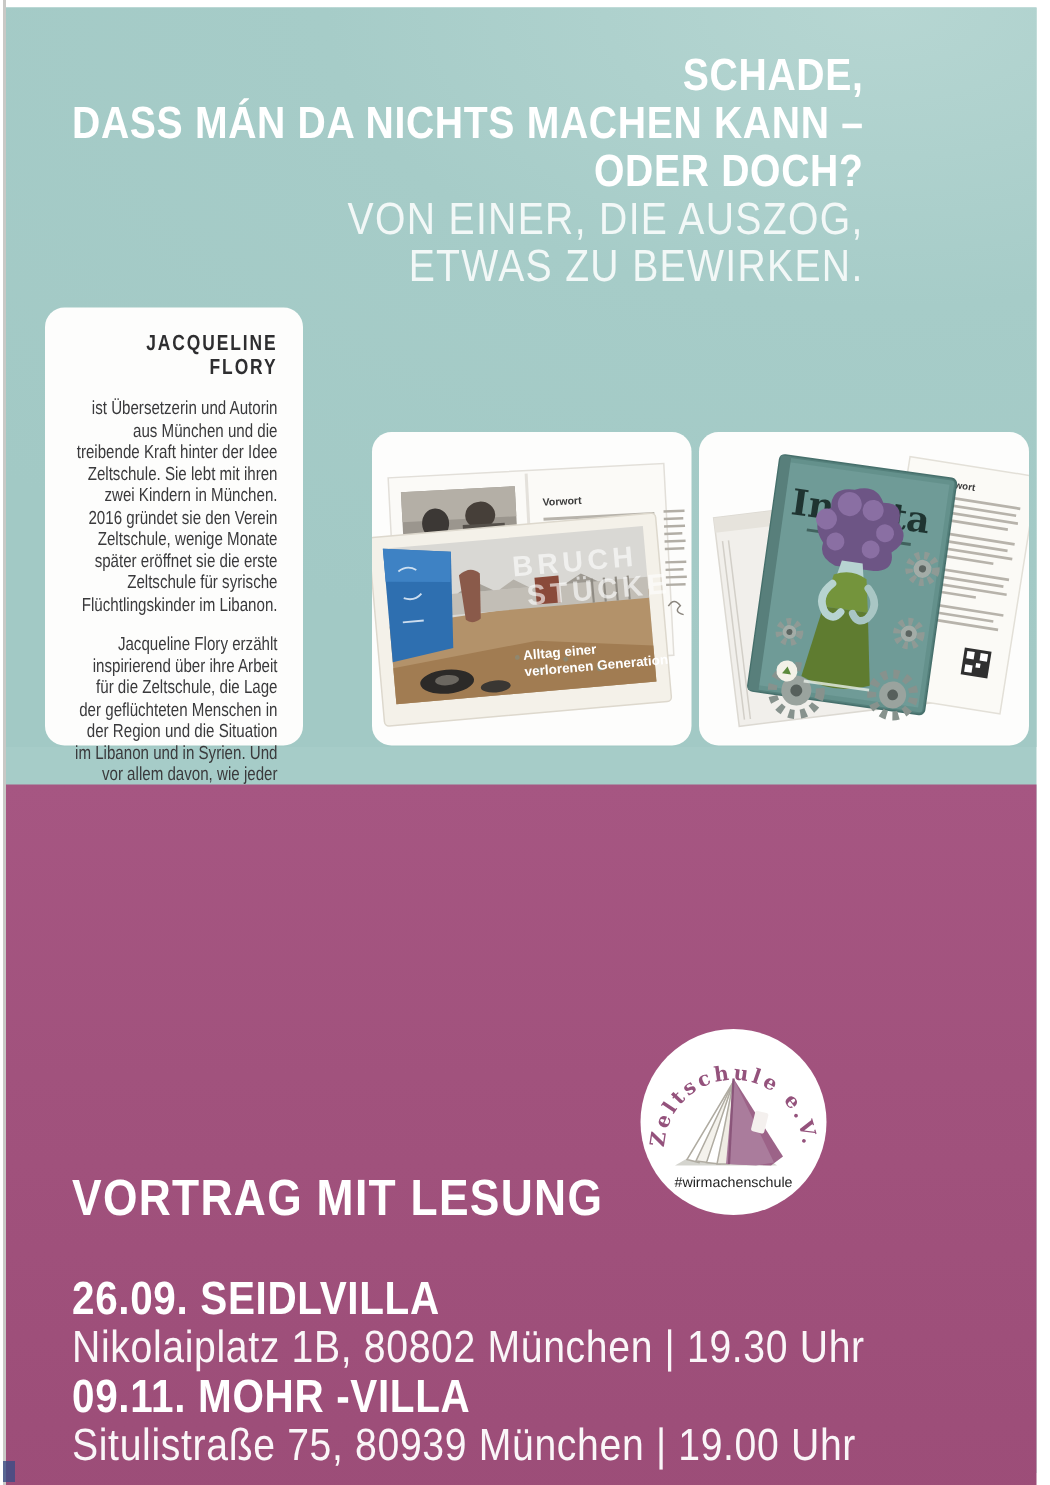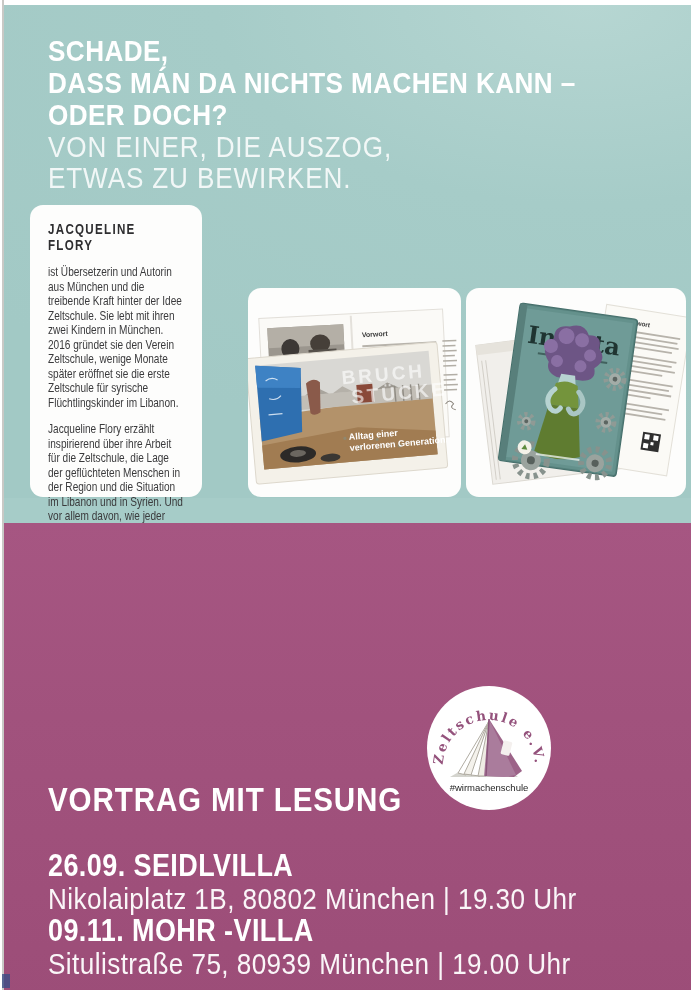"SCHADE," .teal { text-align: none -> right }
